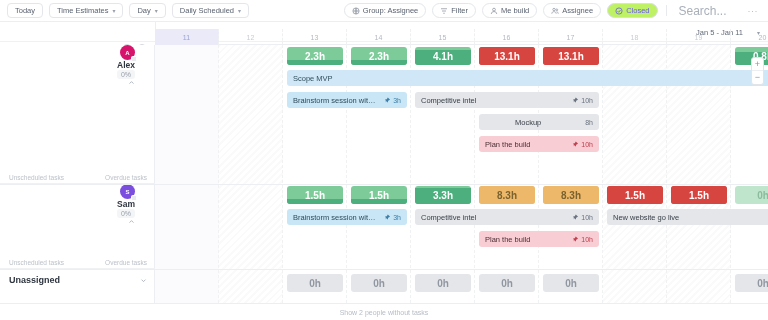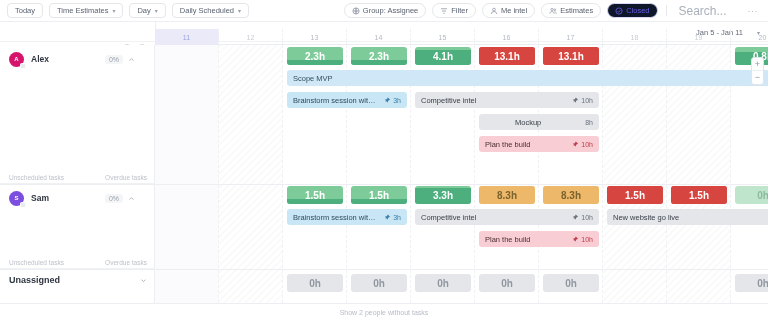"Me intel" span { text: intel -> build }
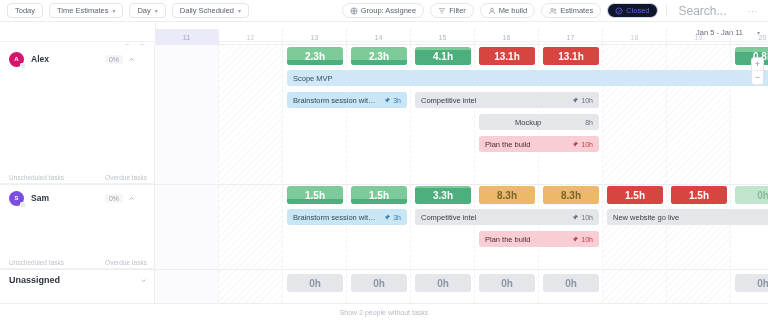"Estimates" span { text: Estimates -> Assignee }
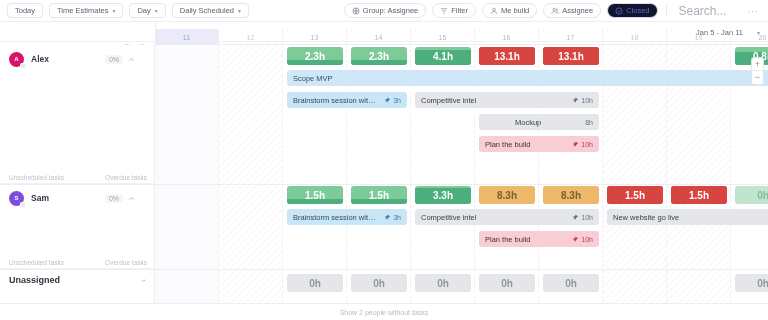"Closed" .chip.closed { background: #0f172a -> #bef264 }
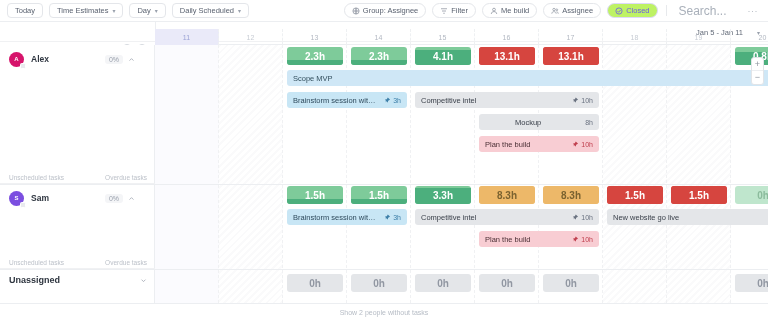"Alex" .person-row { align-items: center -> flex-end; flex-direction: none -> column }
